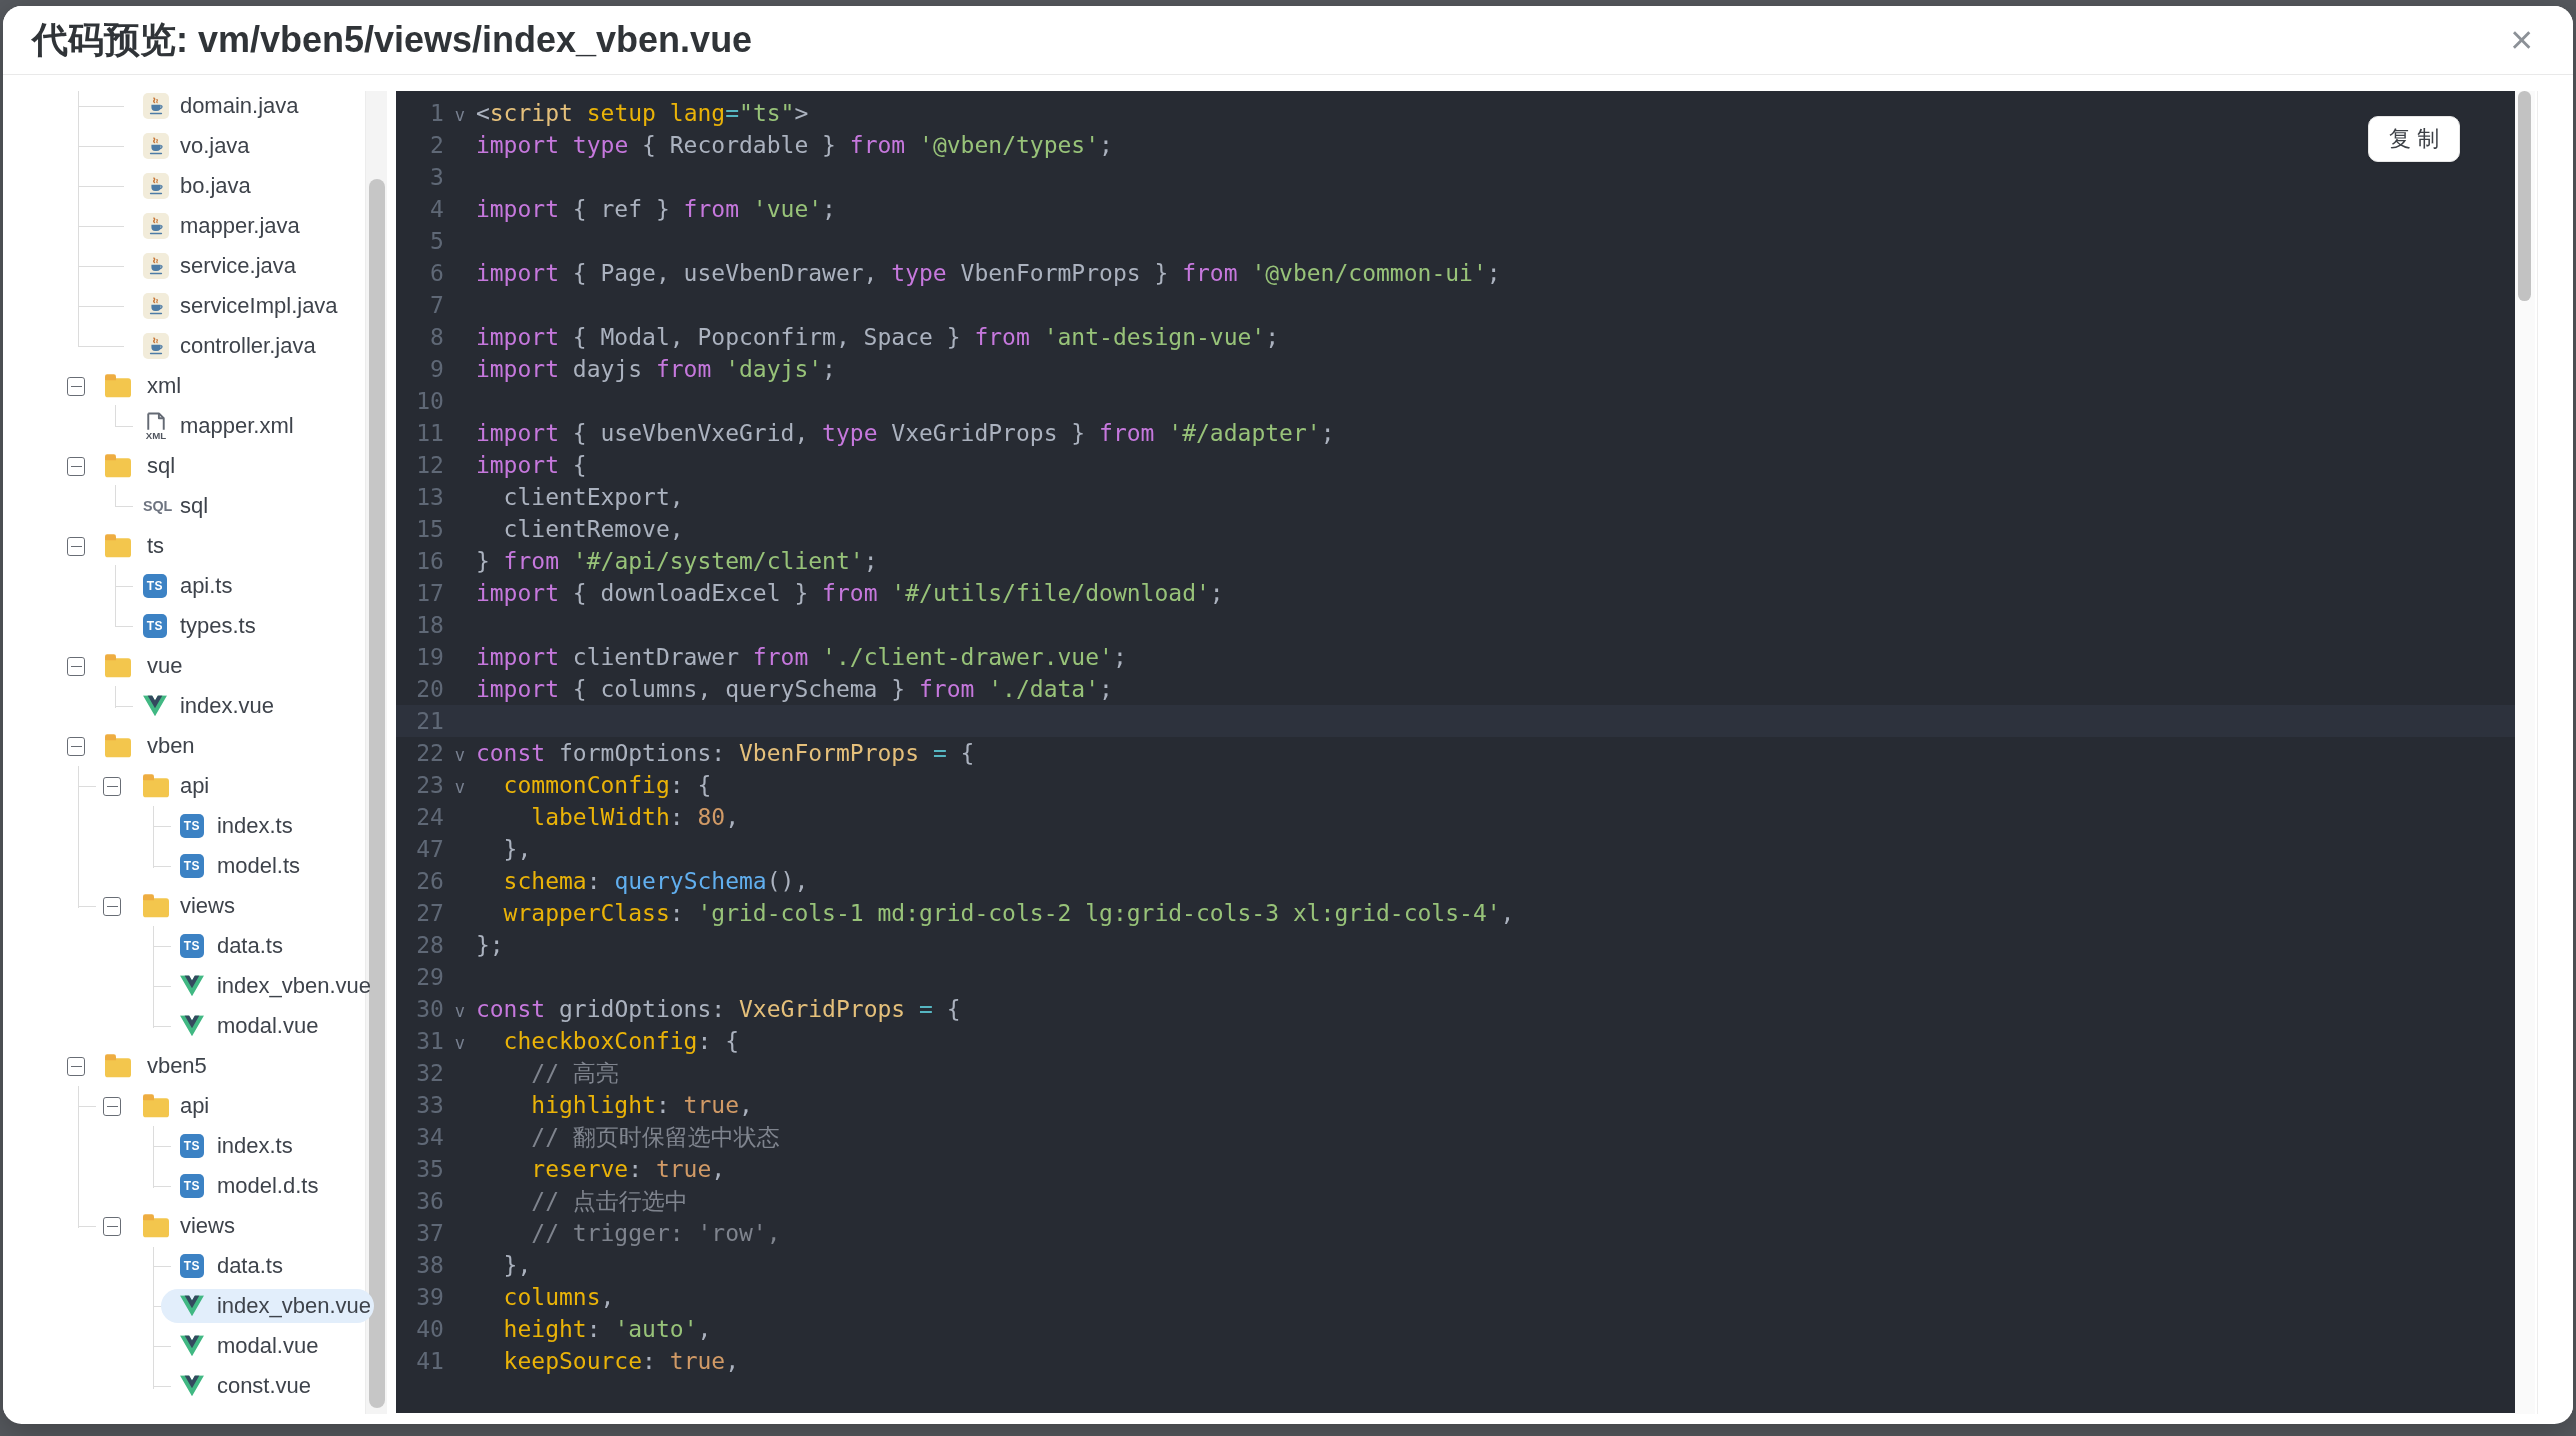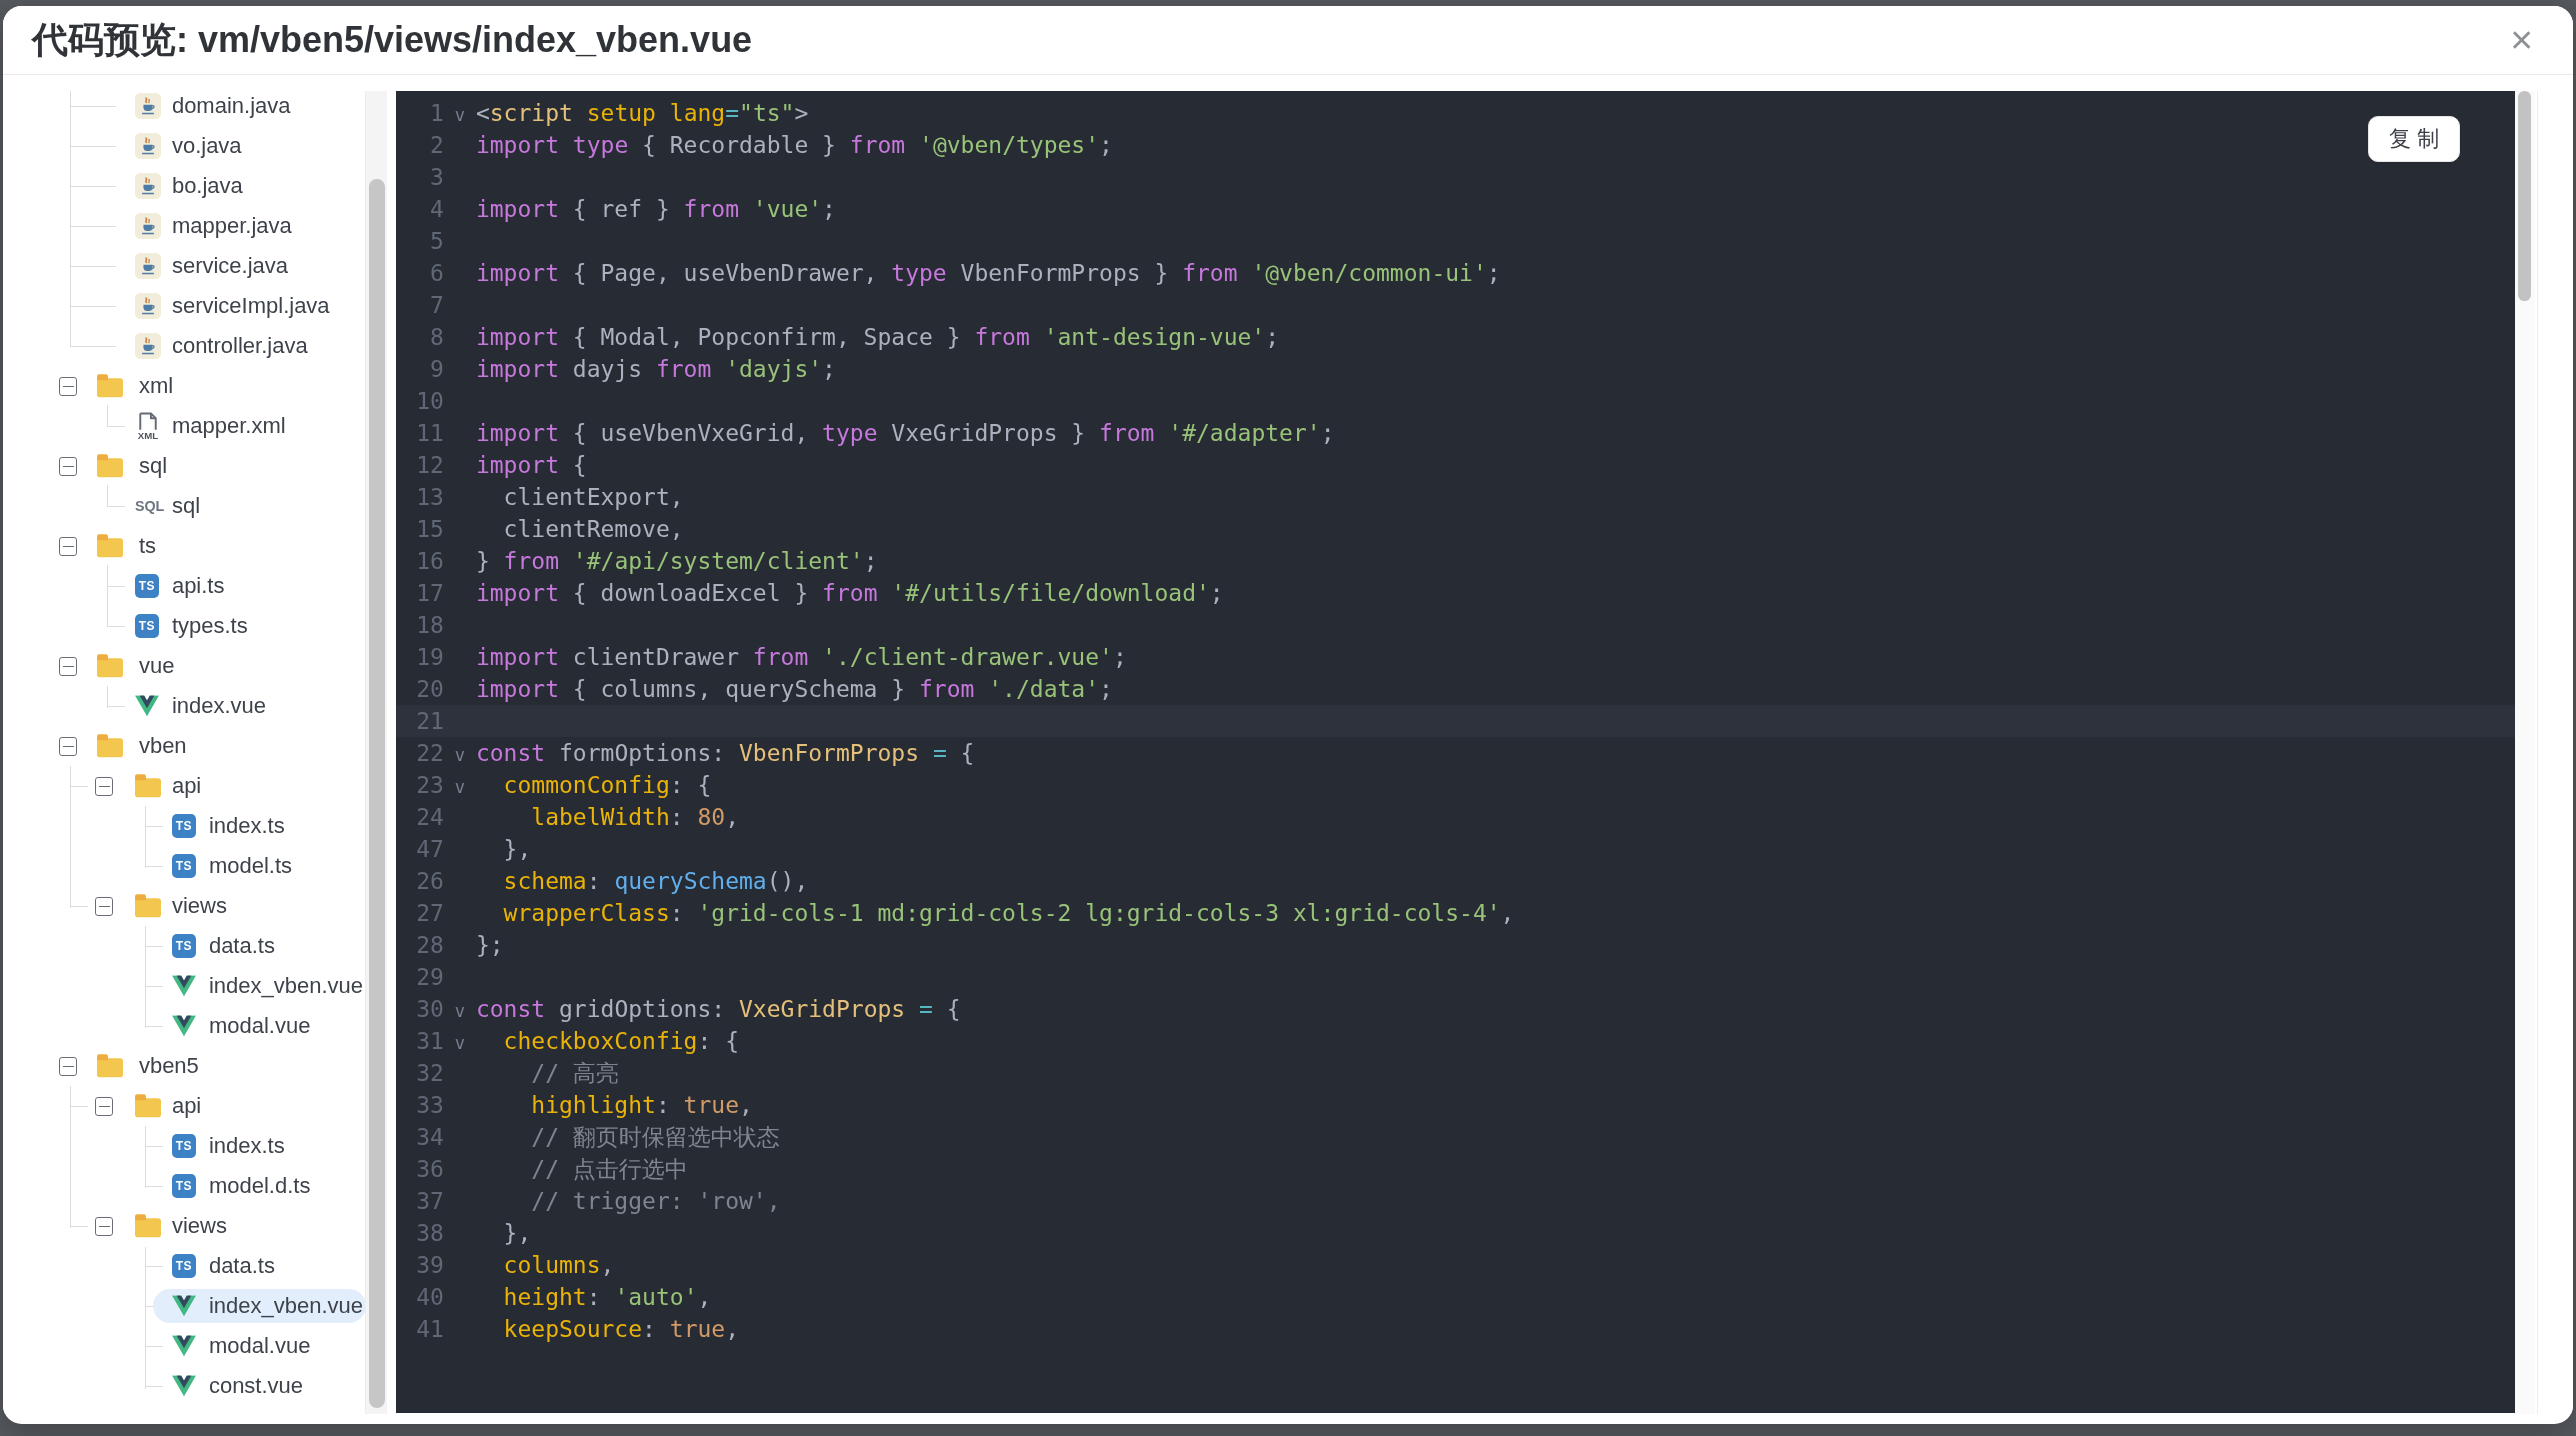"domain.java" .tree { left: 0 -> 8px }
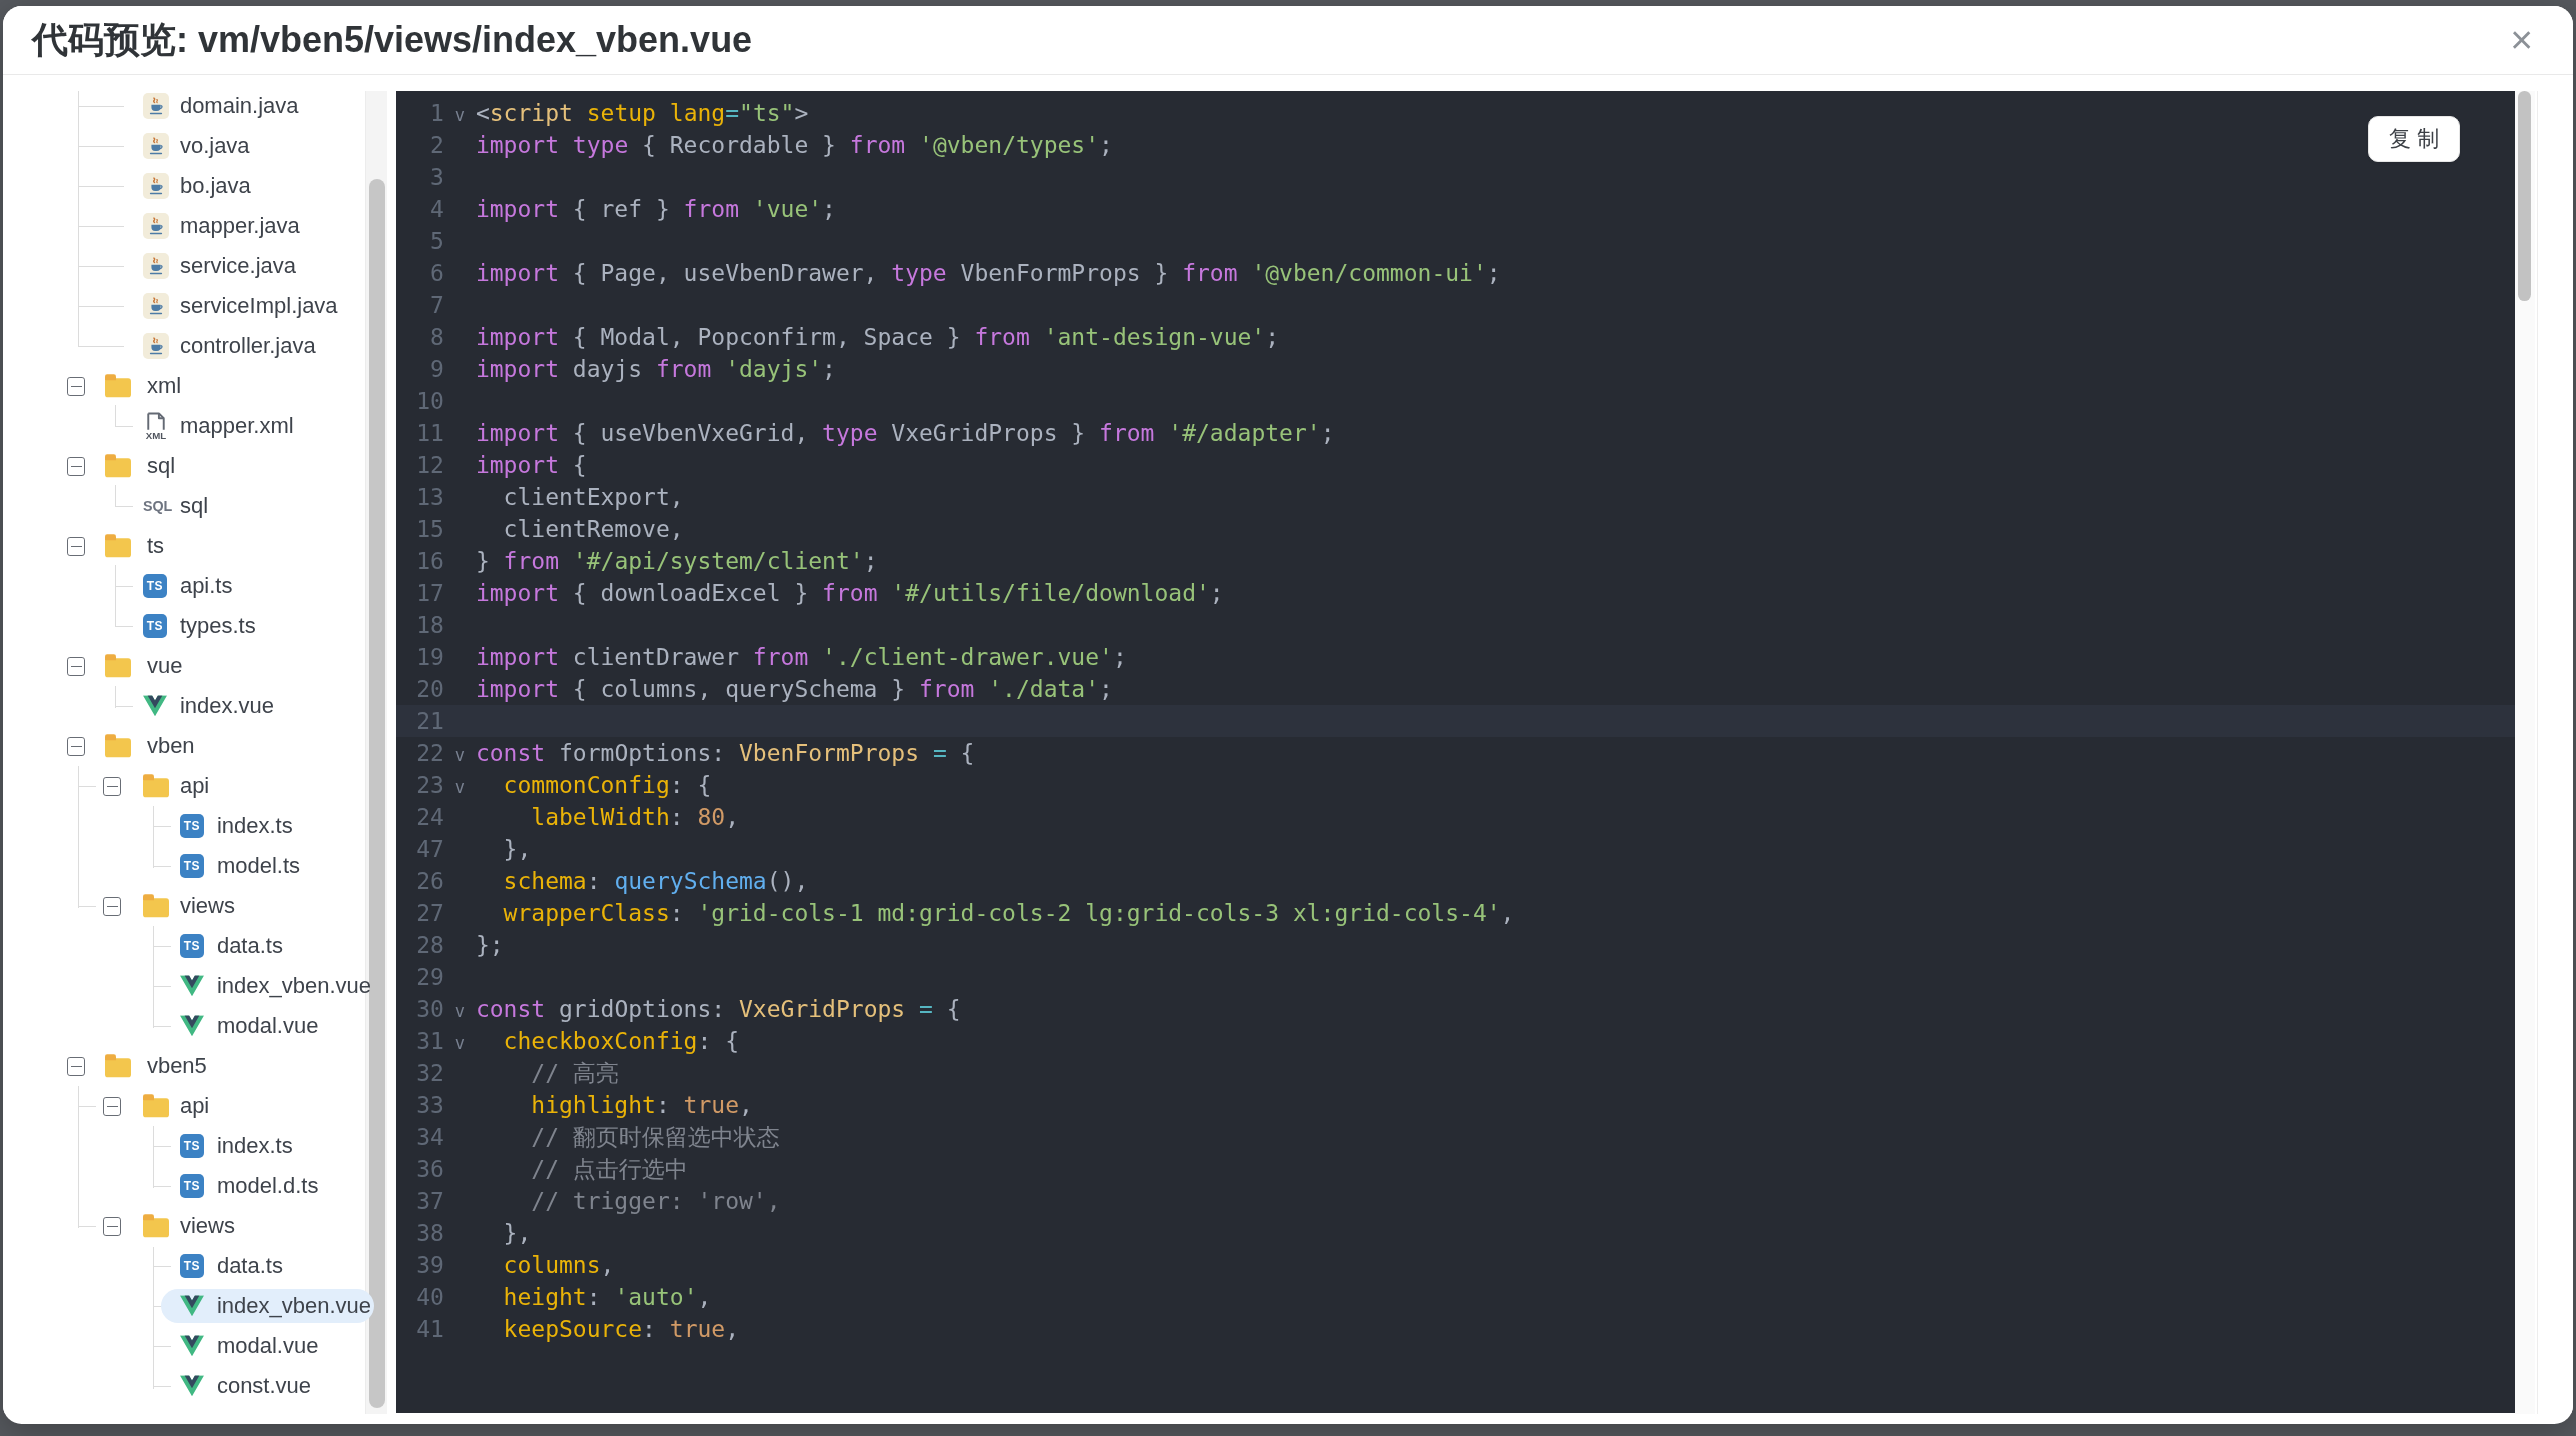"35 reserve: true," div.cl { html: none -> <div><span>35</span><span></span><span><span> </span><span>reserve</span><span>: </span><span>true</span><span>,</span></span></div> }
